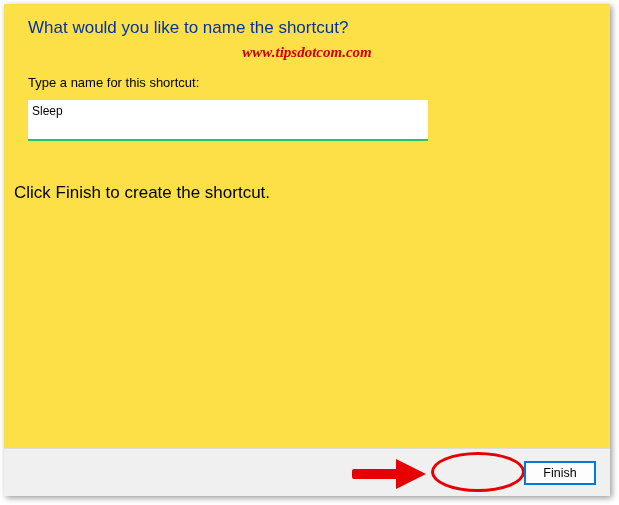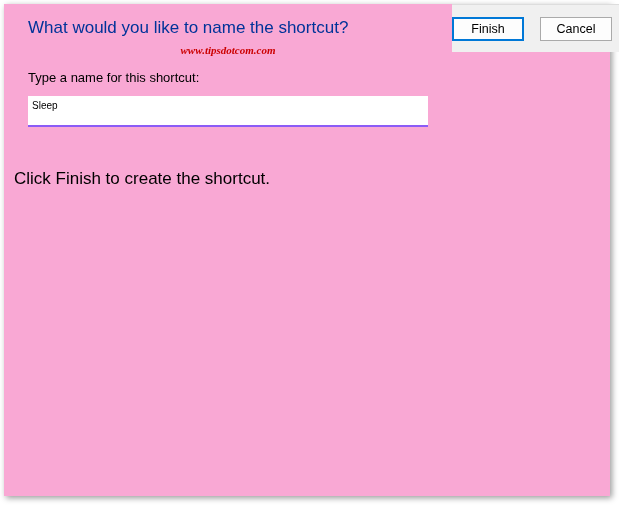"What would you like to" .dialog { background: #f9a8d4 -> #fde047; flex-direction: none -> column }
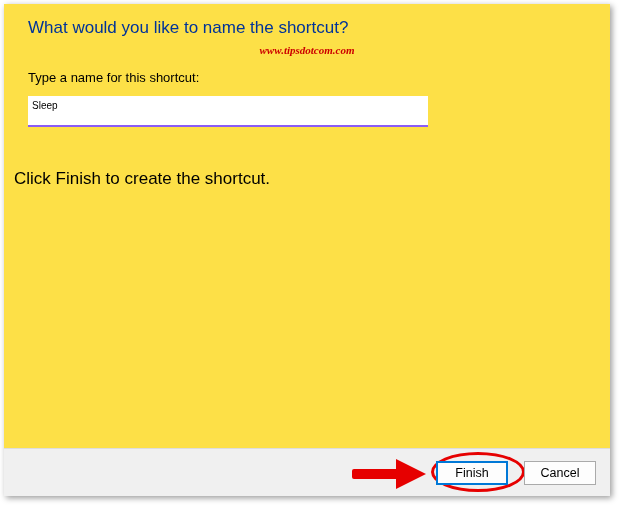"www.tipsdotcom.com" .watermark { font-size: 11px -> 15px }
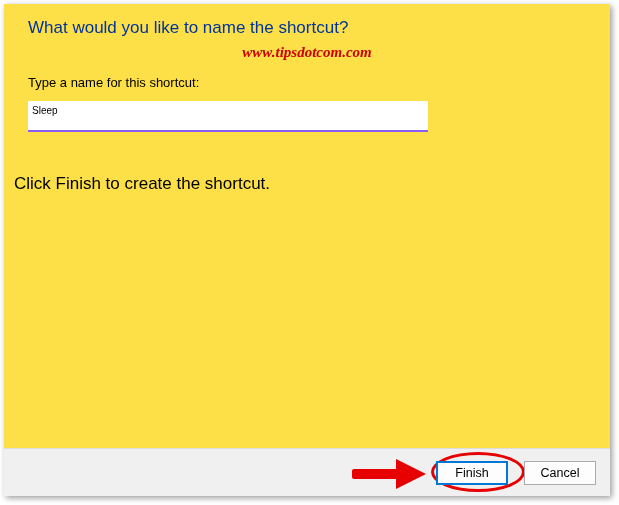"Sleep" .text-input { border-bottom: 2px solid #8b5cf6 -> 2px solid #22c55e; font-size: 10px -> 12px; padding: 4px 4px 14px 4px -> 4px 4px 21px 4px }
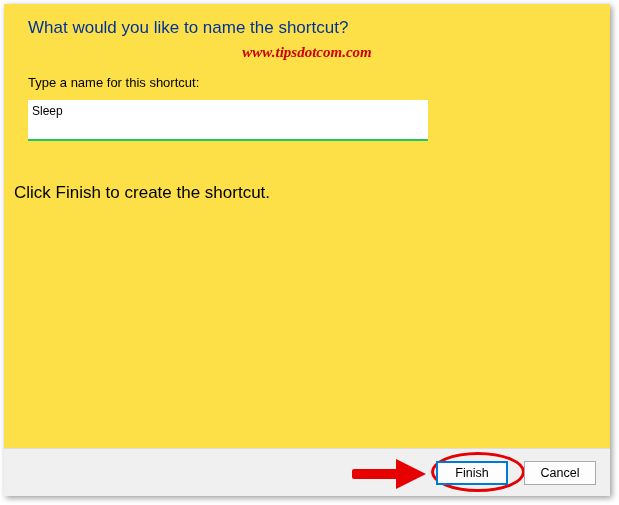"Cancel" button.btn { html: <button>Cancel</button> -> none }
